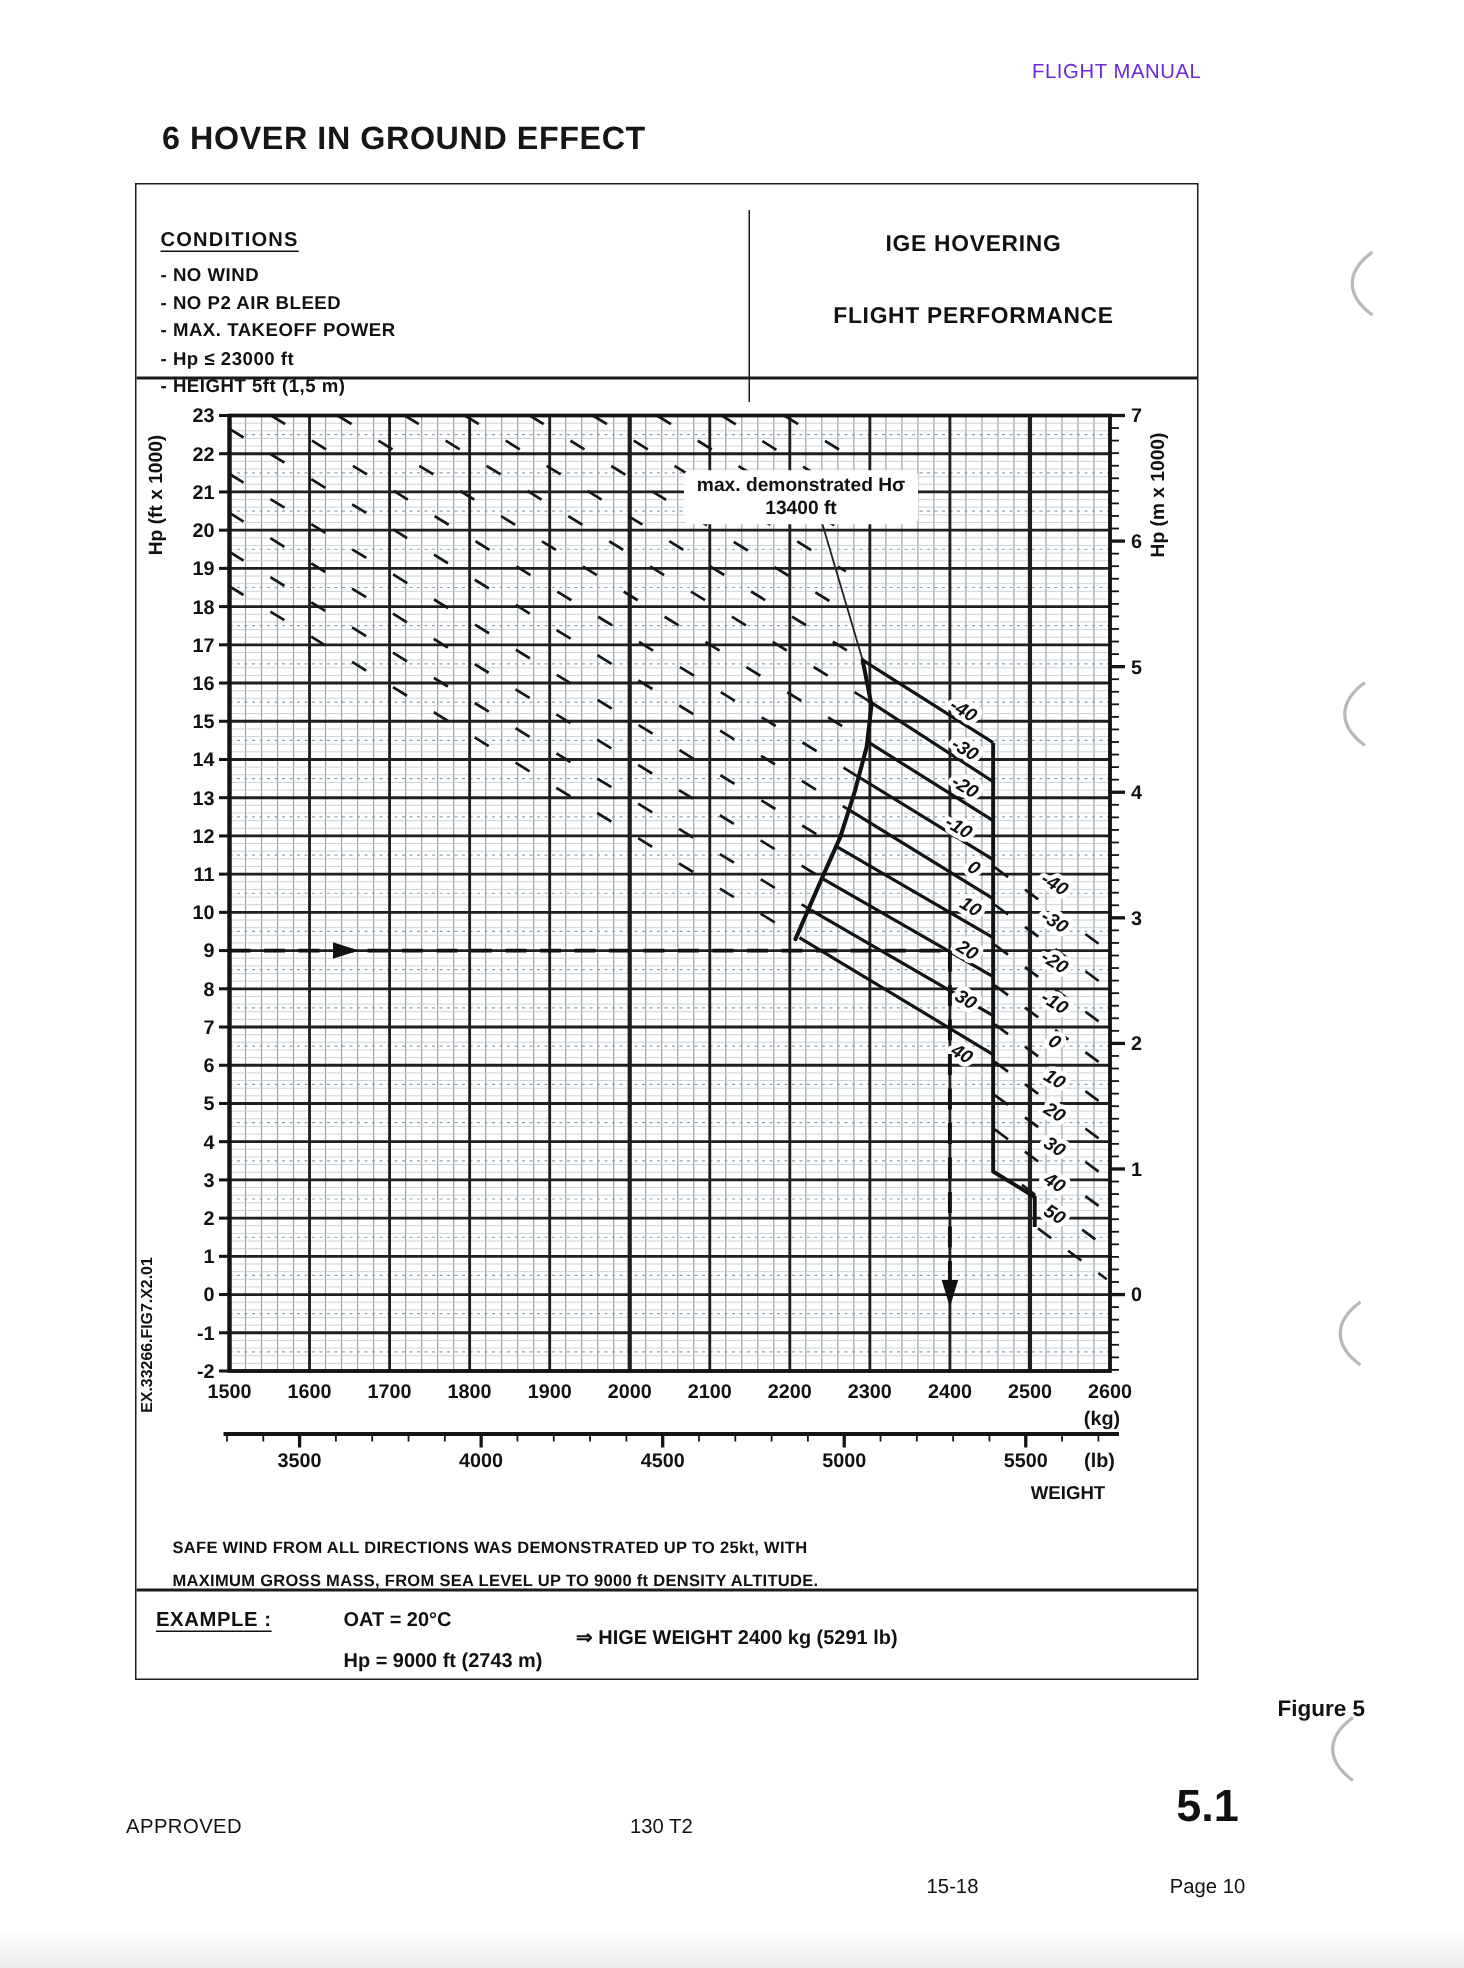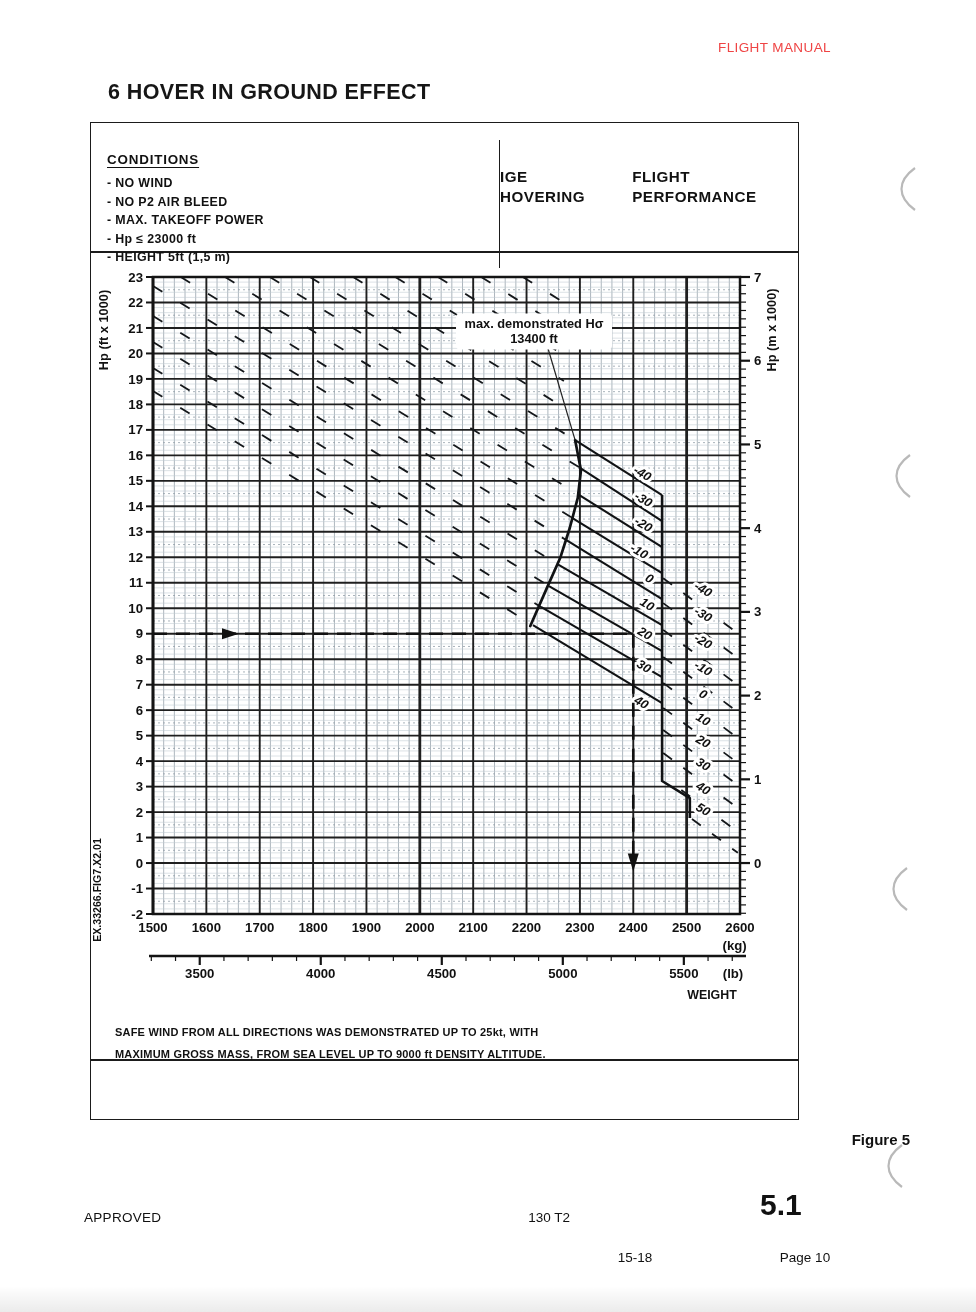"FLIGHT MANUAL" .header-right { color: #ef4444 -> #6d28d9; left: 718px -> 688px }
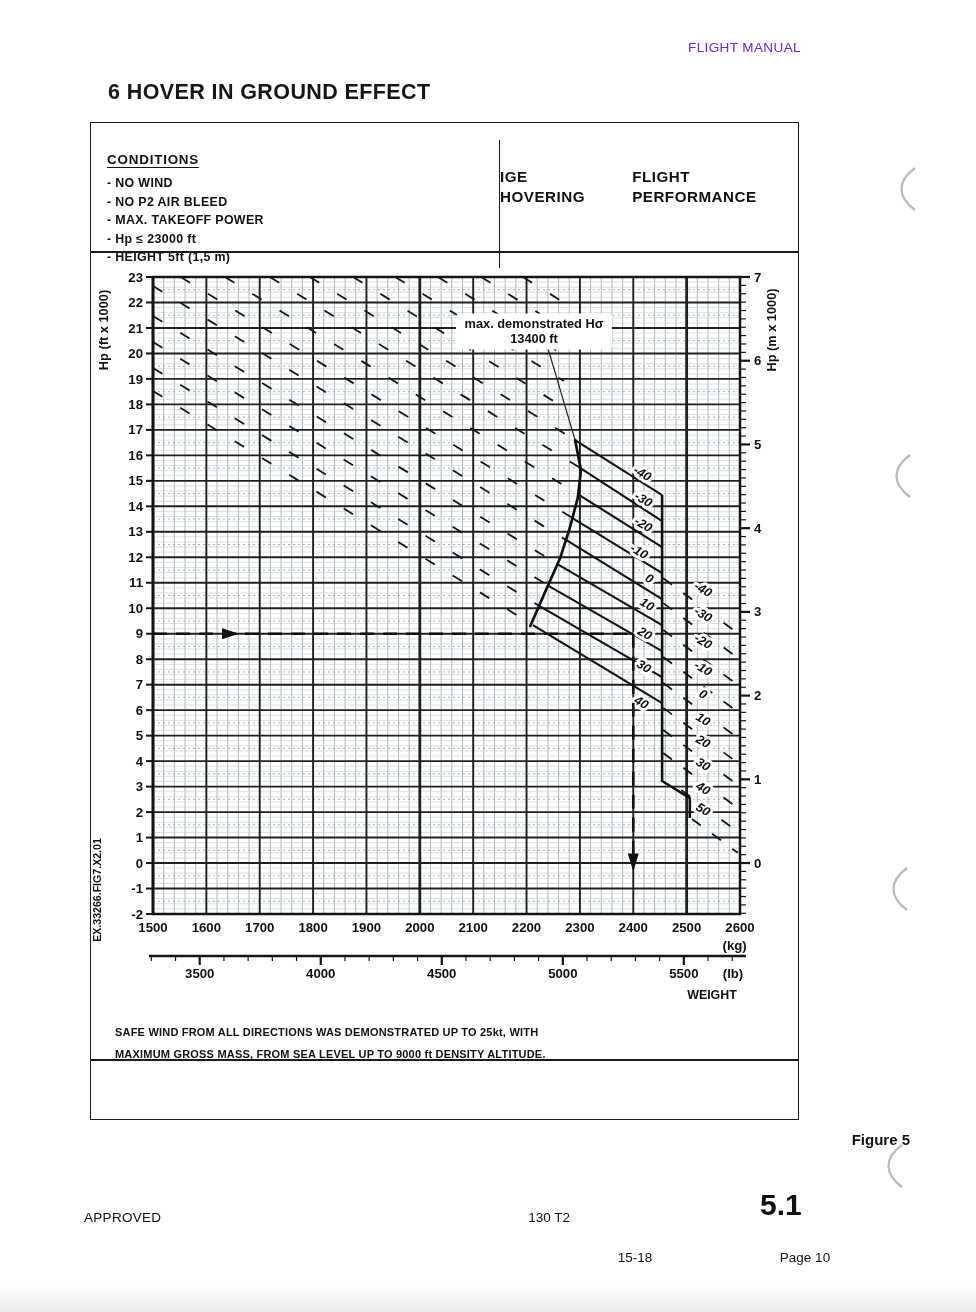"IGE HOVERING" .chart-head { flex-direction: row -> column }
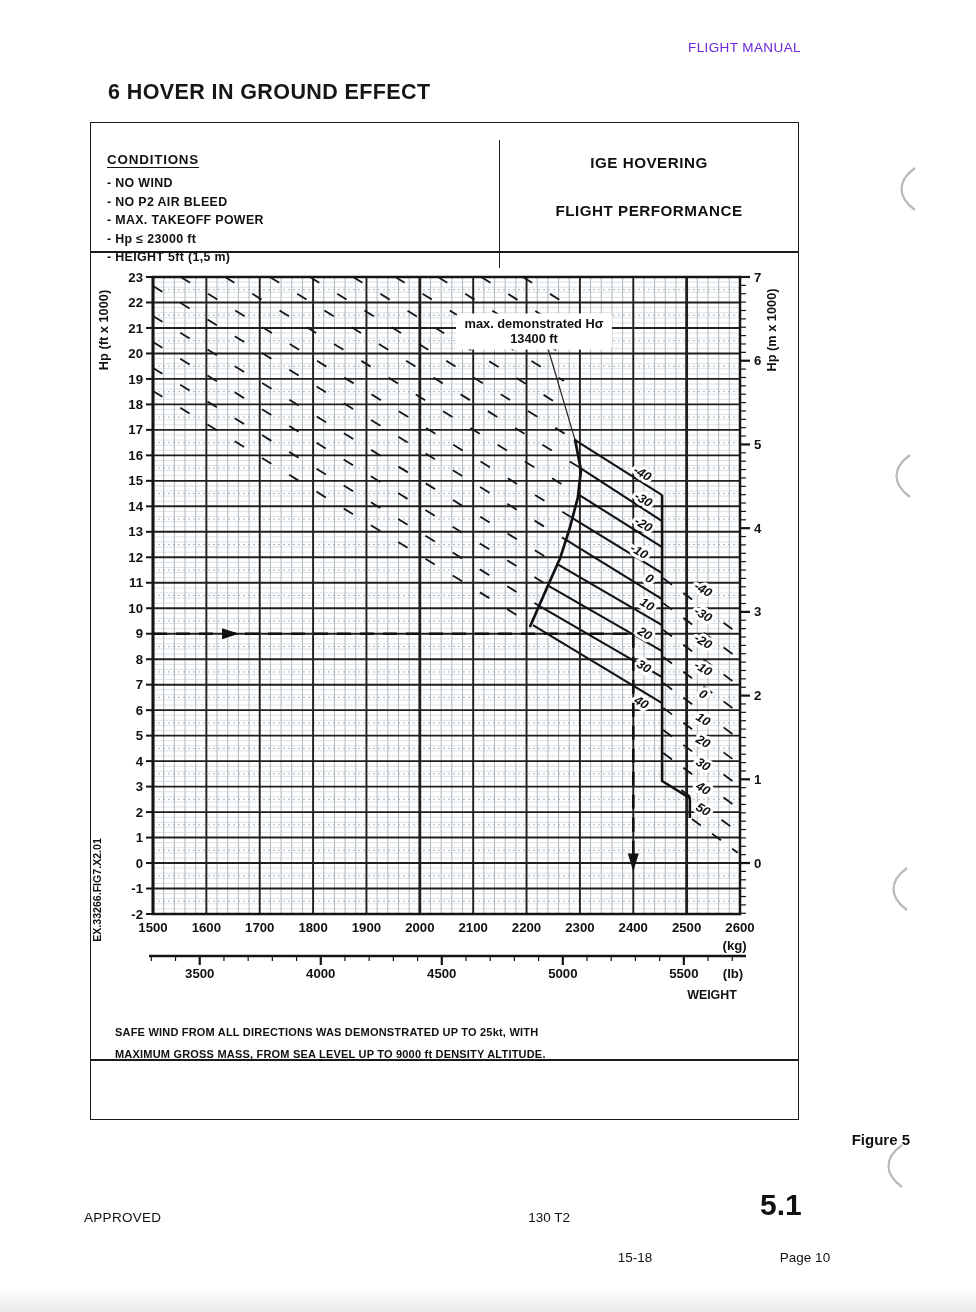"EXAMPLE :" div.example-row { html: none -> <div> <div>EXAMPLE :</div> <div>OAT = 20°C</div> <div>Hp = 9000 ft (2743 m)</div> <div>⇒ HIGE WEIGHT 2400 kg (5291 lb)</div> </div> }
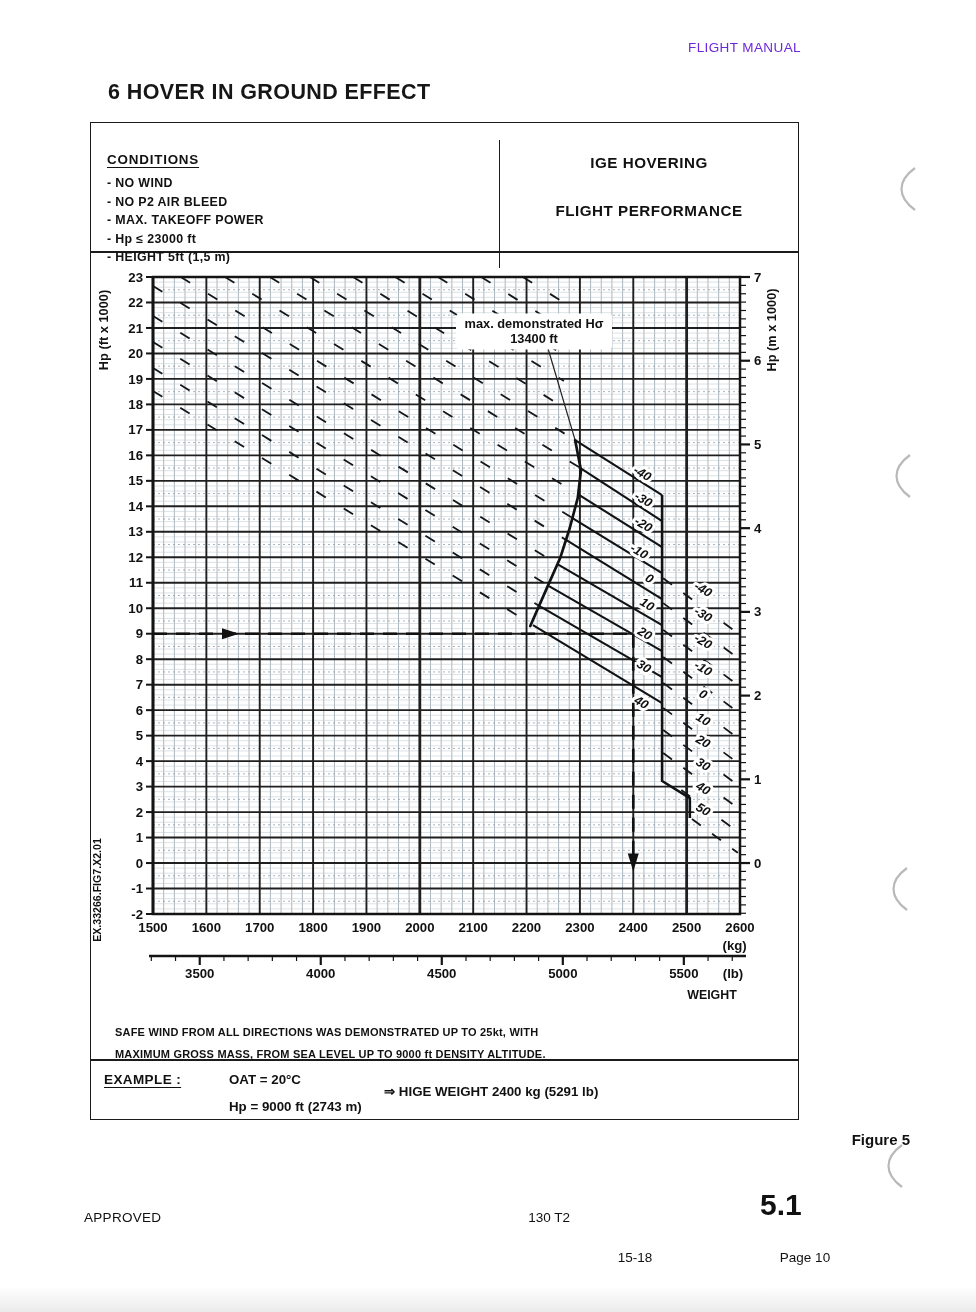"130 T2" .footer-model { left: 430px -> 420px; text-align: right -> left }
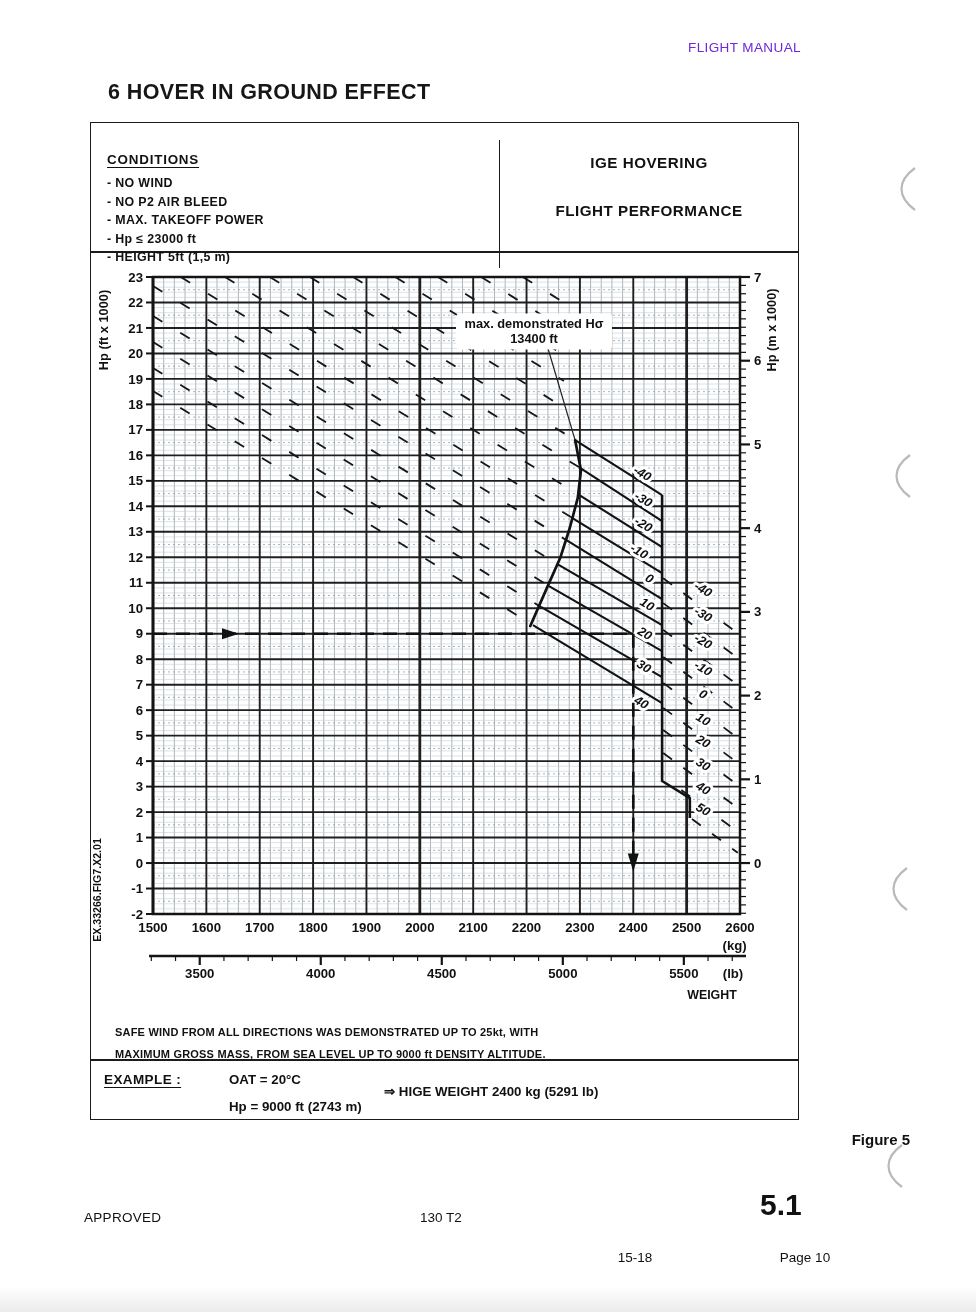"5.1" .footer-section { text-align: none -> center }
